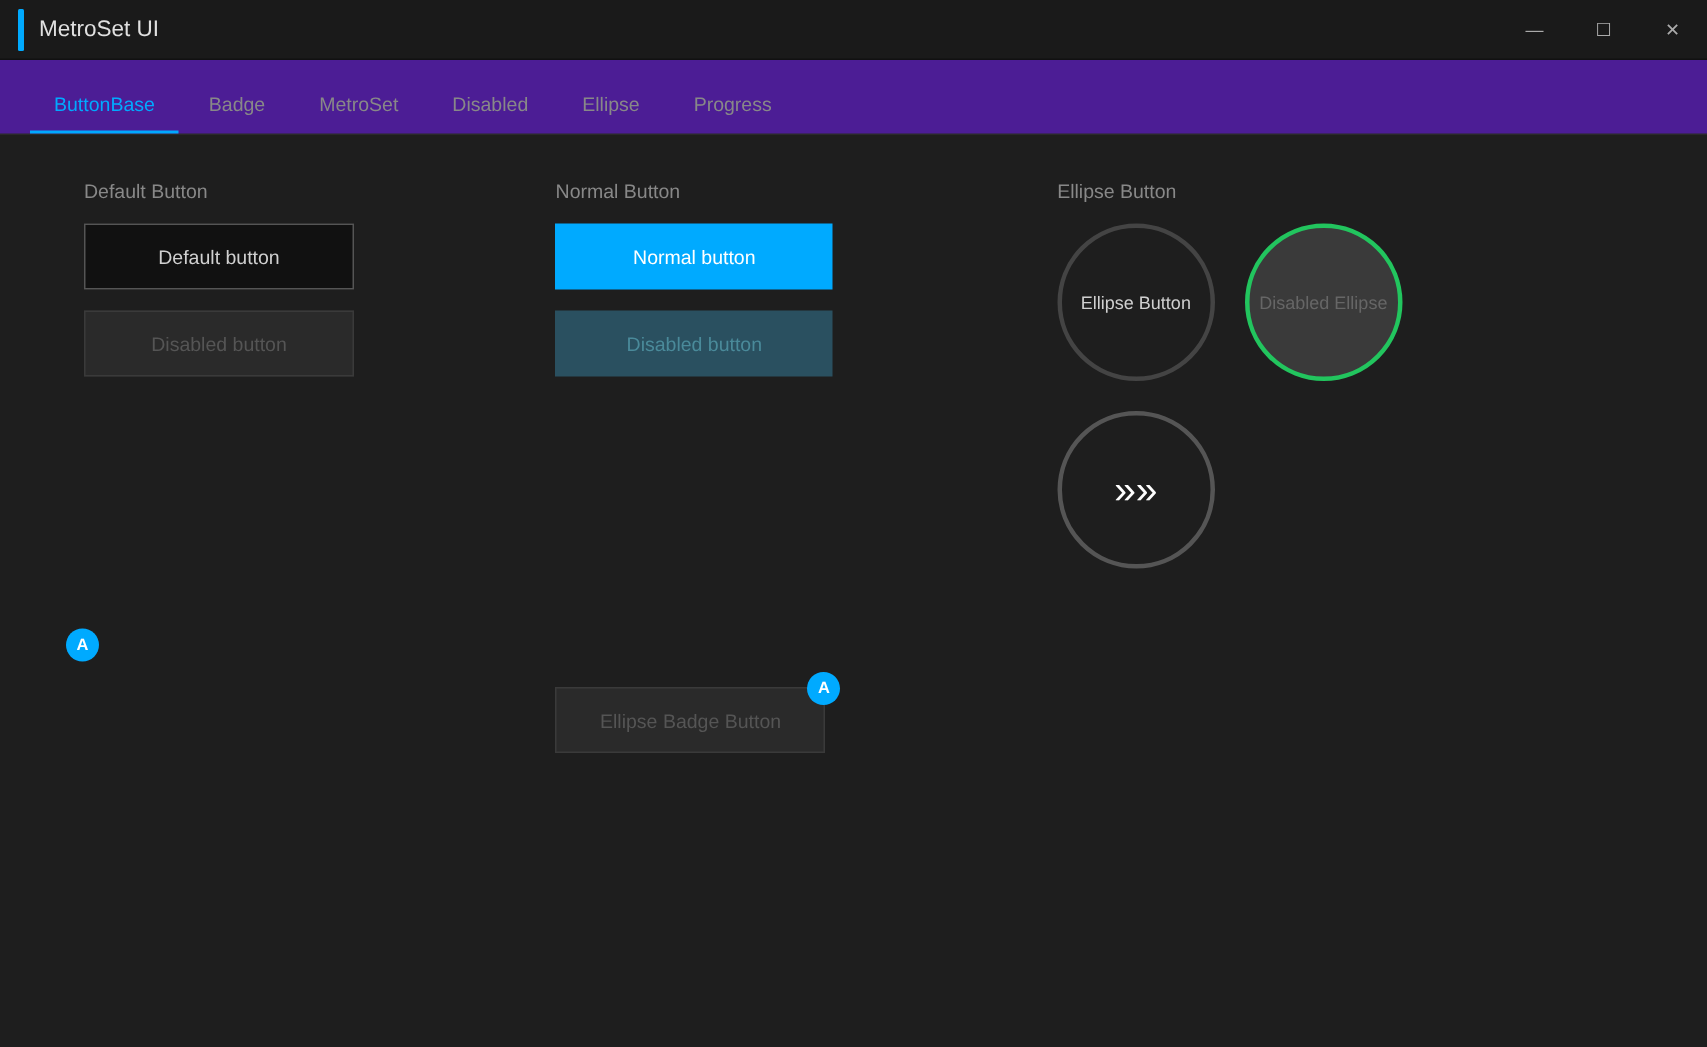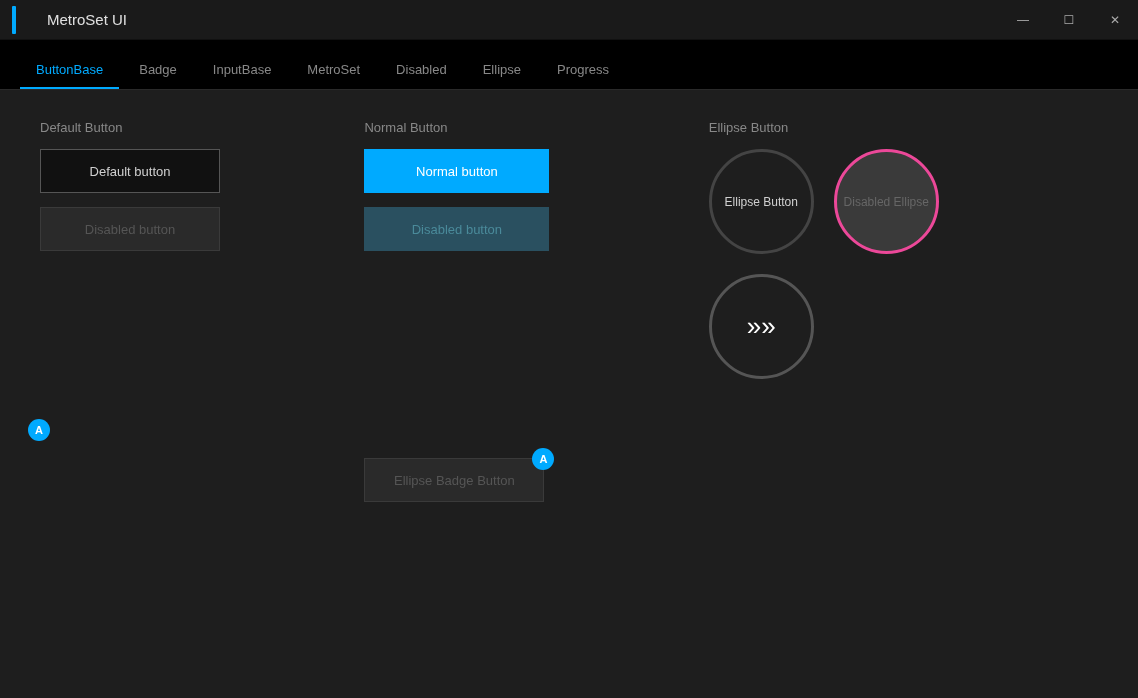"MetroSet UI" .titlebar-title { margin-left: 21px -> none }
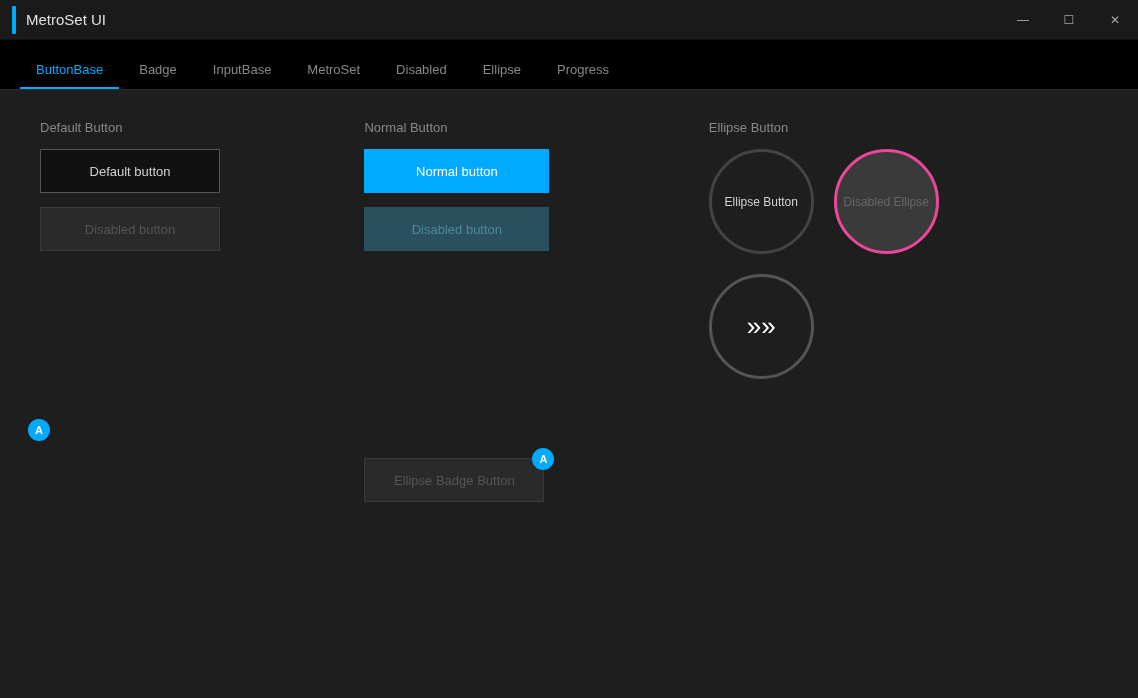"ButtonBase" .tabbar { background-color: #000000 -> #4c1d95 }
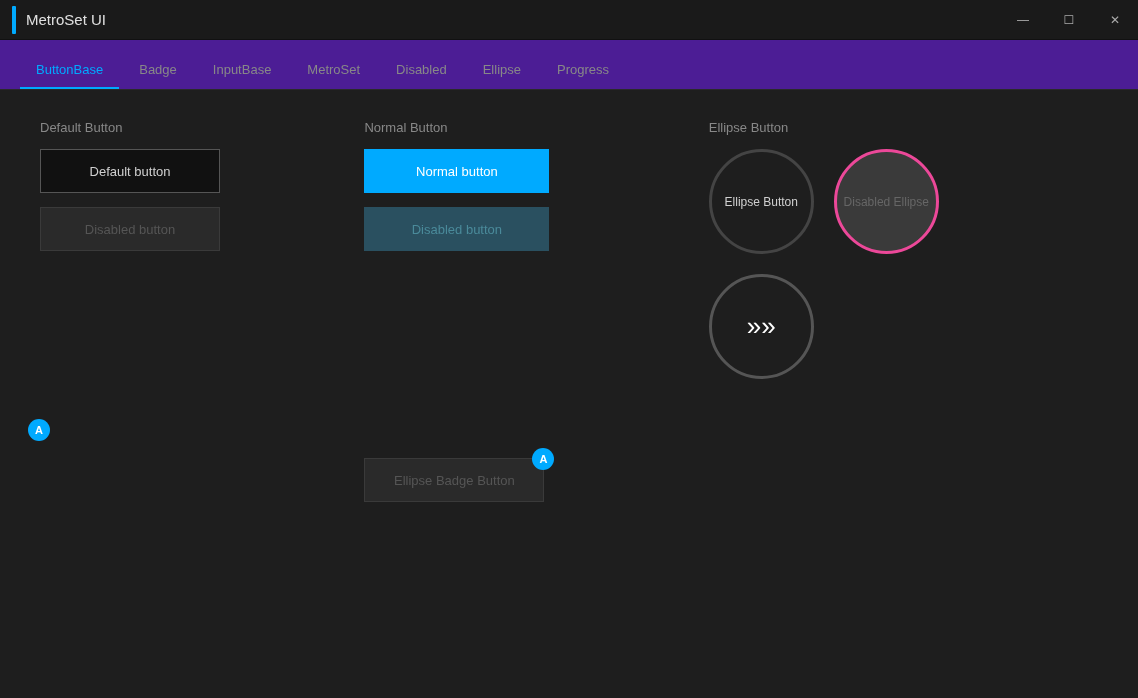"InputBase" div.tab { html: <div>InputBase</div> -> none }
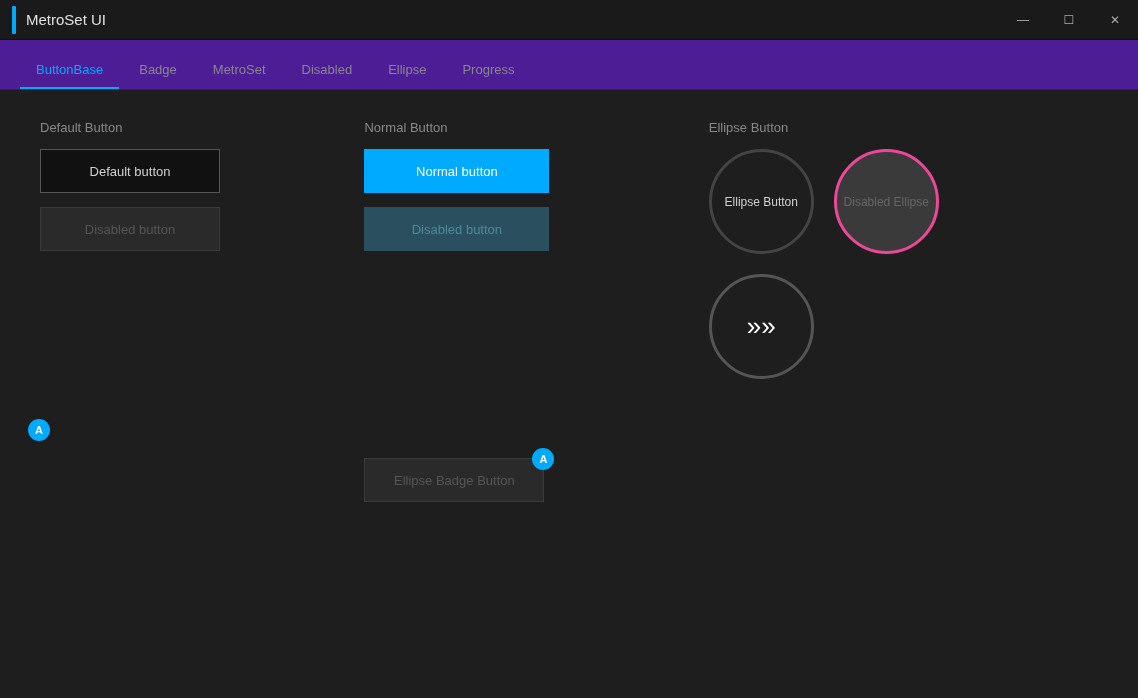"Default Button" .content { padding: 30px 30px -> 30px 46px }
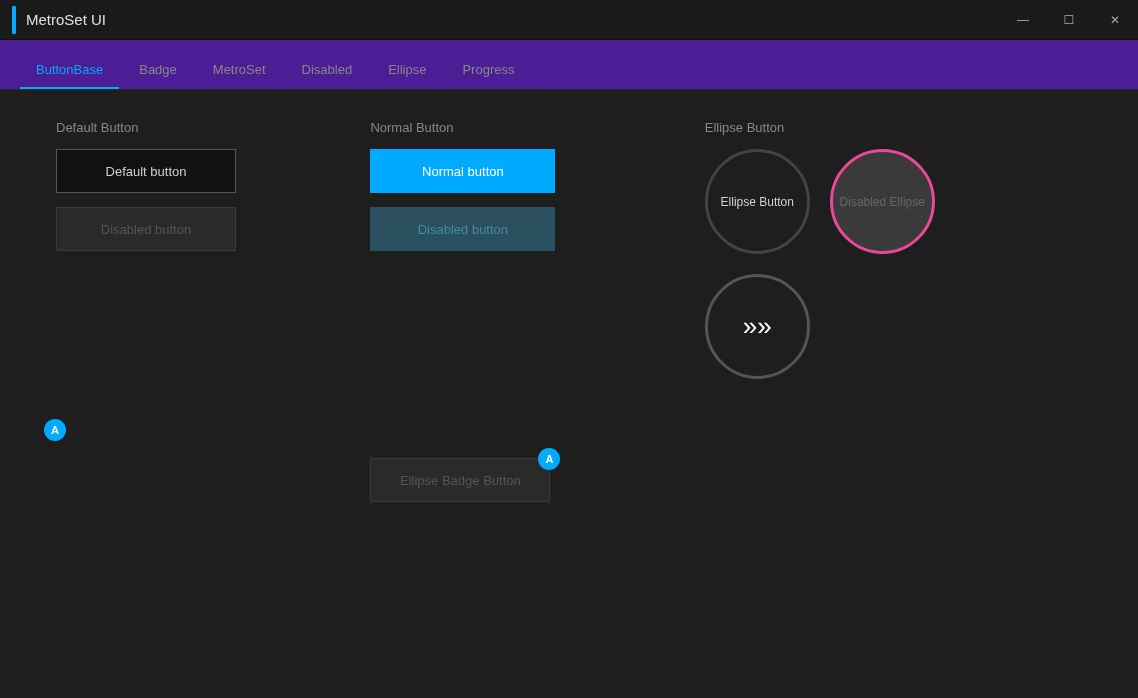"Disabled Ellipse" .ellipse-btn-disabled { border: 3px solid #ec4899 -> 3px solid #22c55e }
